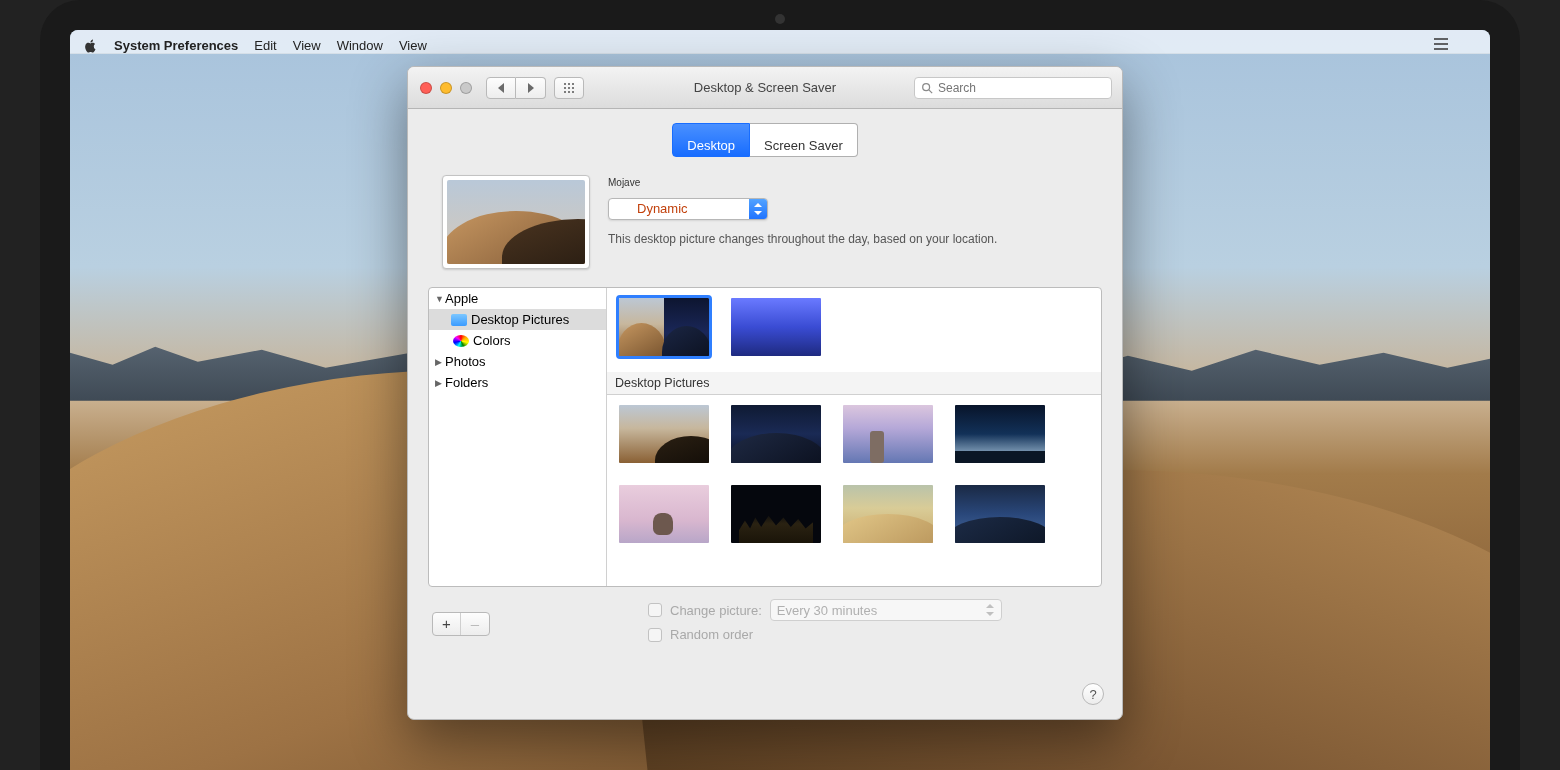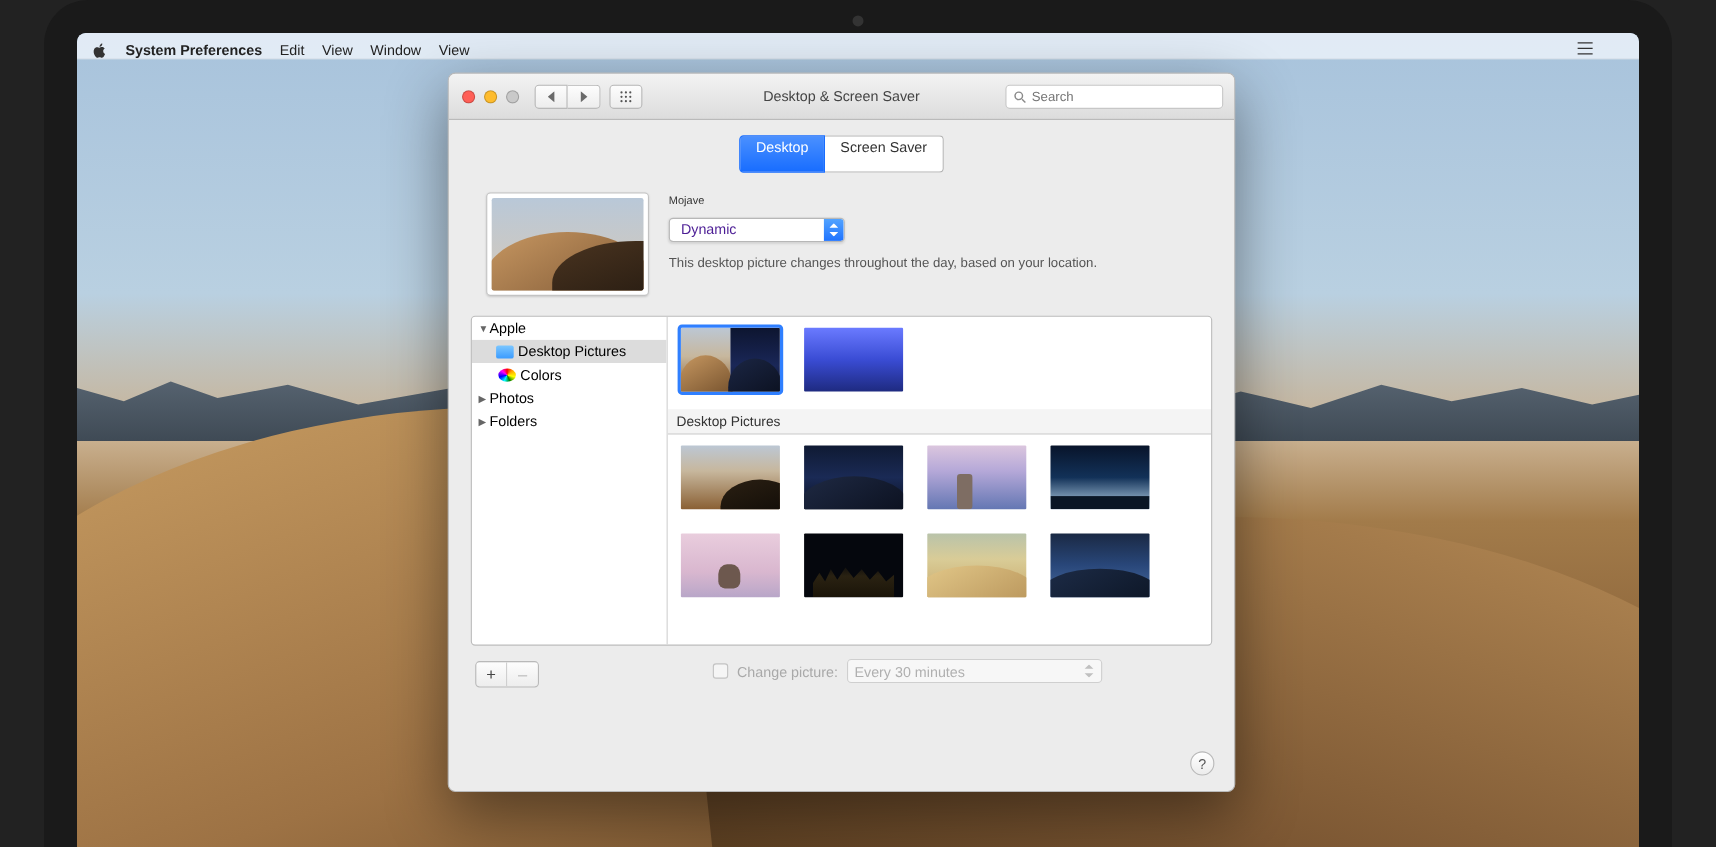"Desktop" .segmented .seg { padding: 0 14px -> 12px 14px }
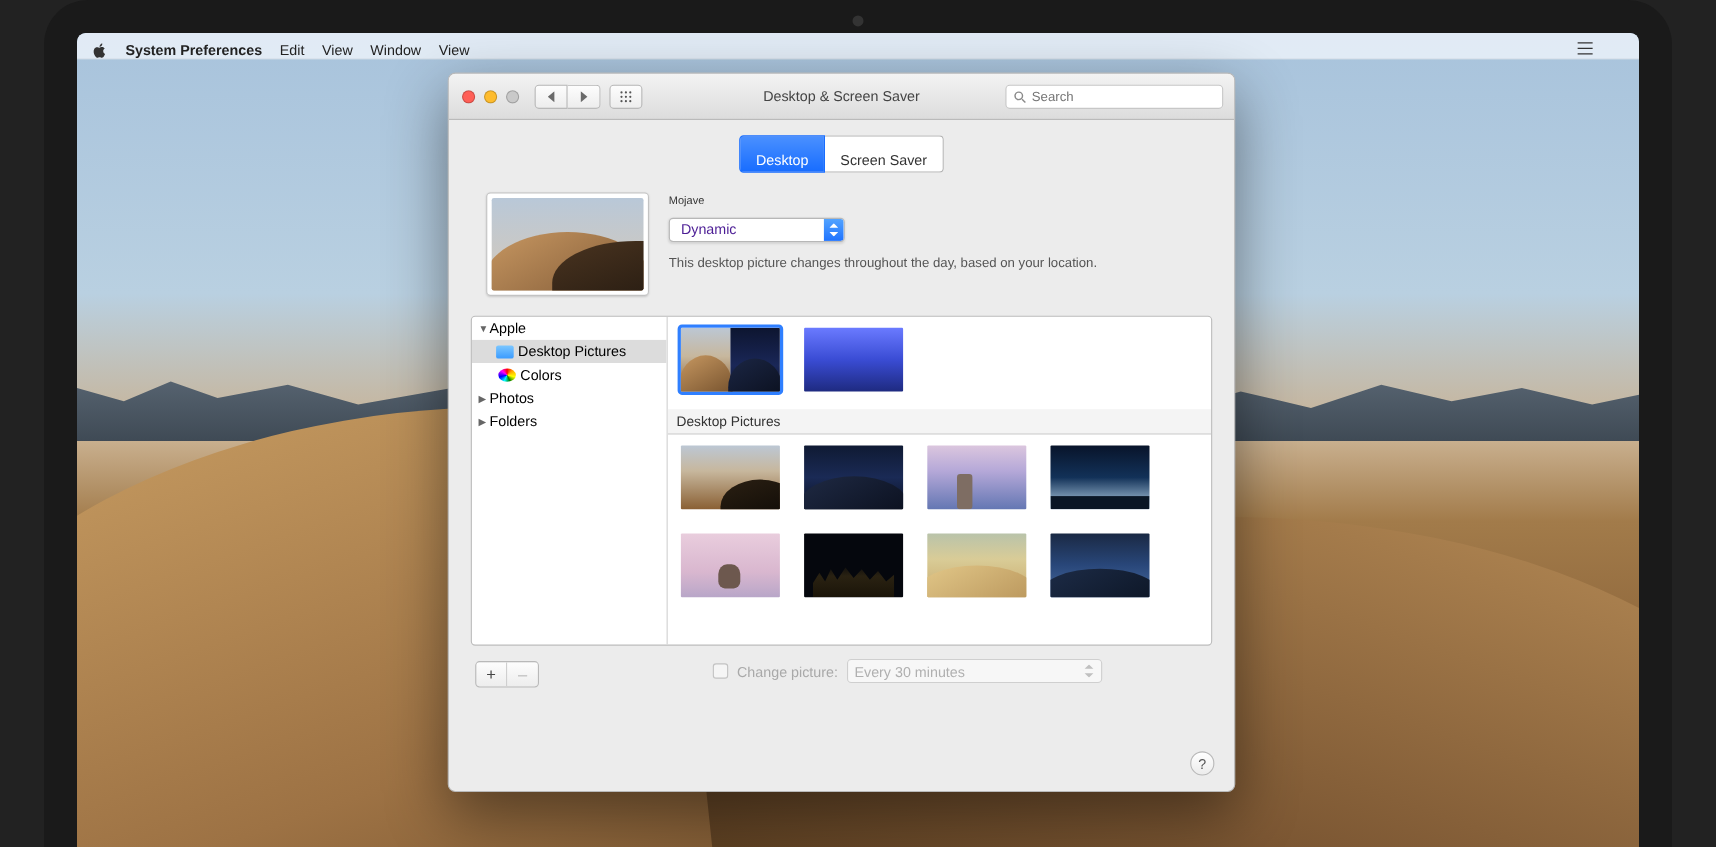"Dynamic" .popup .label { color: #4c1d95 -> #c2410c; padding: 2px 10px -> 2px 28px }
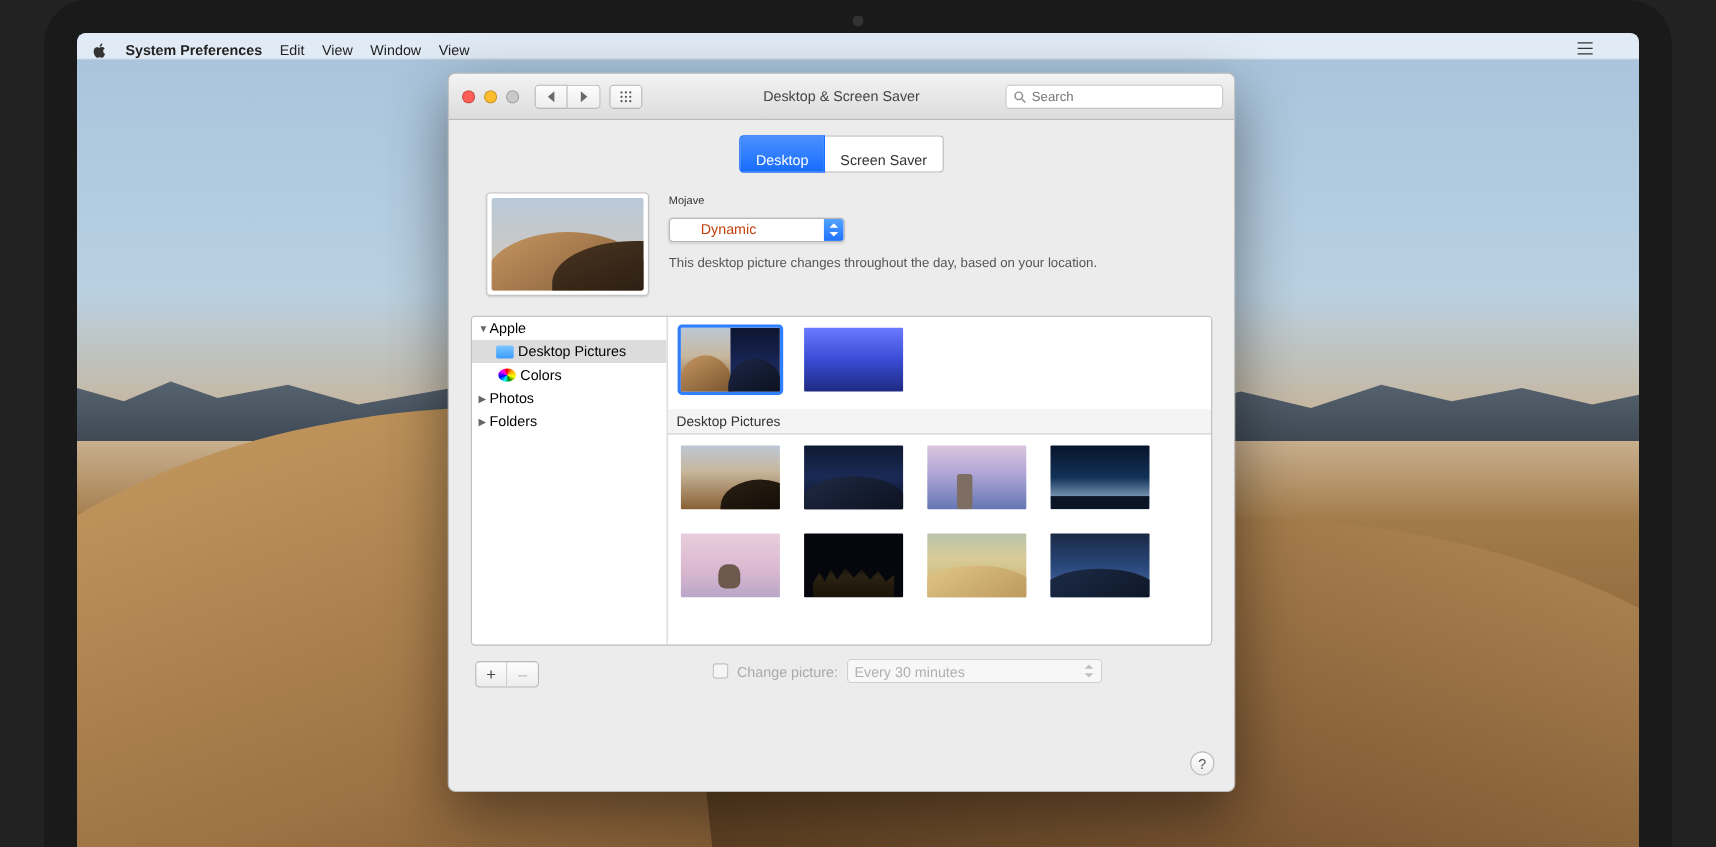"Random order" div.optrow { html: none -> <div> <div></div> <span>Random order</span> </div> }
